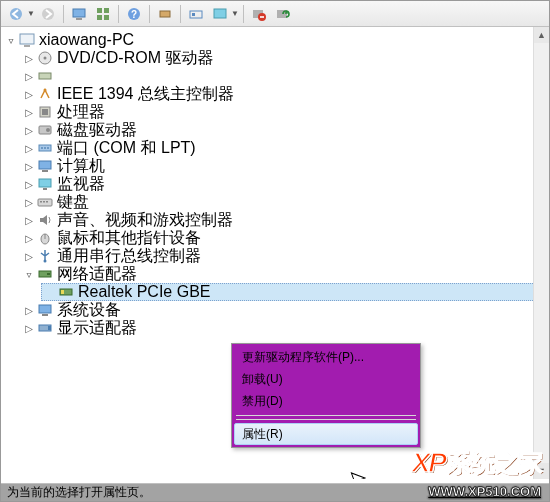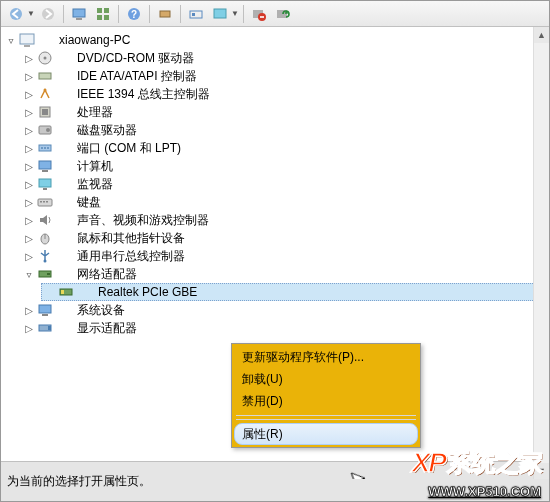"xiaowang-PC" .label { font-size: 12px -> 16px; margin-left: 20px -> none }
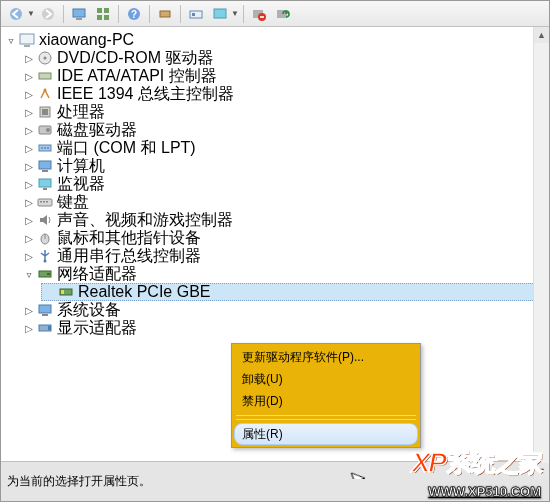"IDE ATA/ATAPI 控制器" span.label { html: <span>IDE ATA/ATAPI 控制器</span> -> none }
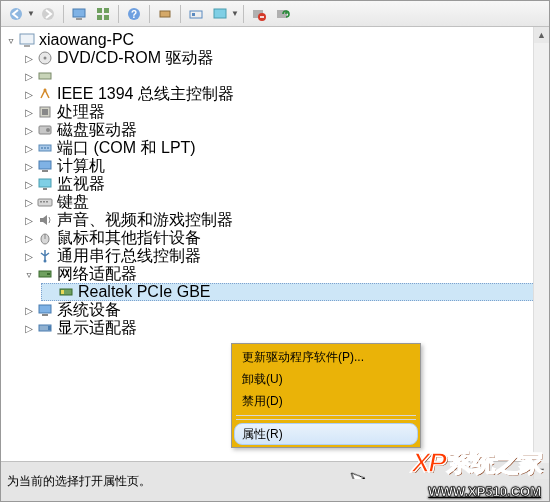"更新驱动程序软件(P)..." .ctx-menu { background: #eab308 -> #a21caf }
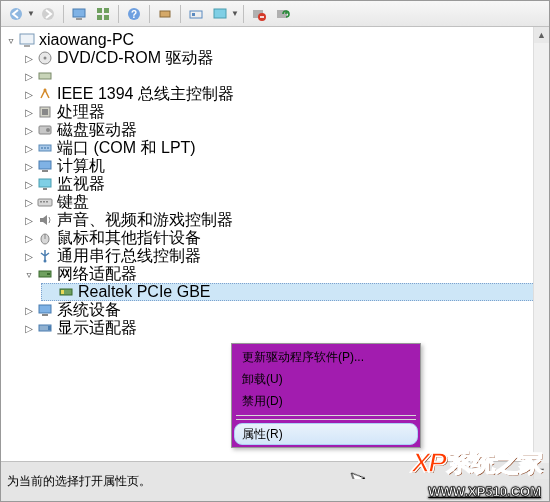"属性(R)" .ctx-item.hover { border-radius: 8px -> 2px }
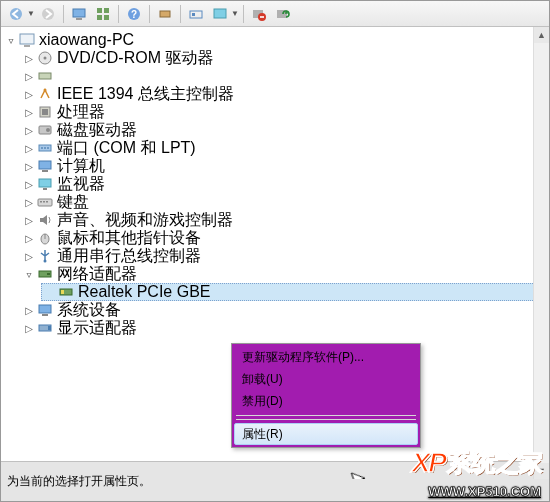"为当前的选择打开属性页。" .statusbar { background: #e5e5e5 -> #a3a3a3; height: 40px -> 18px }
